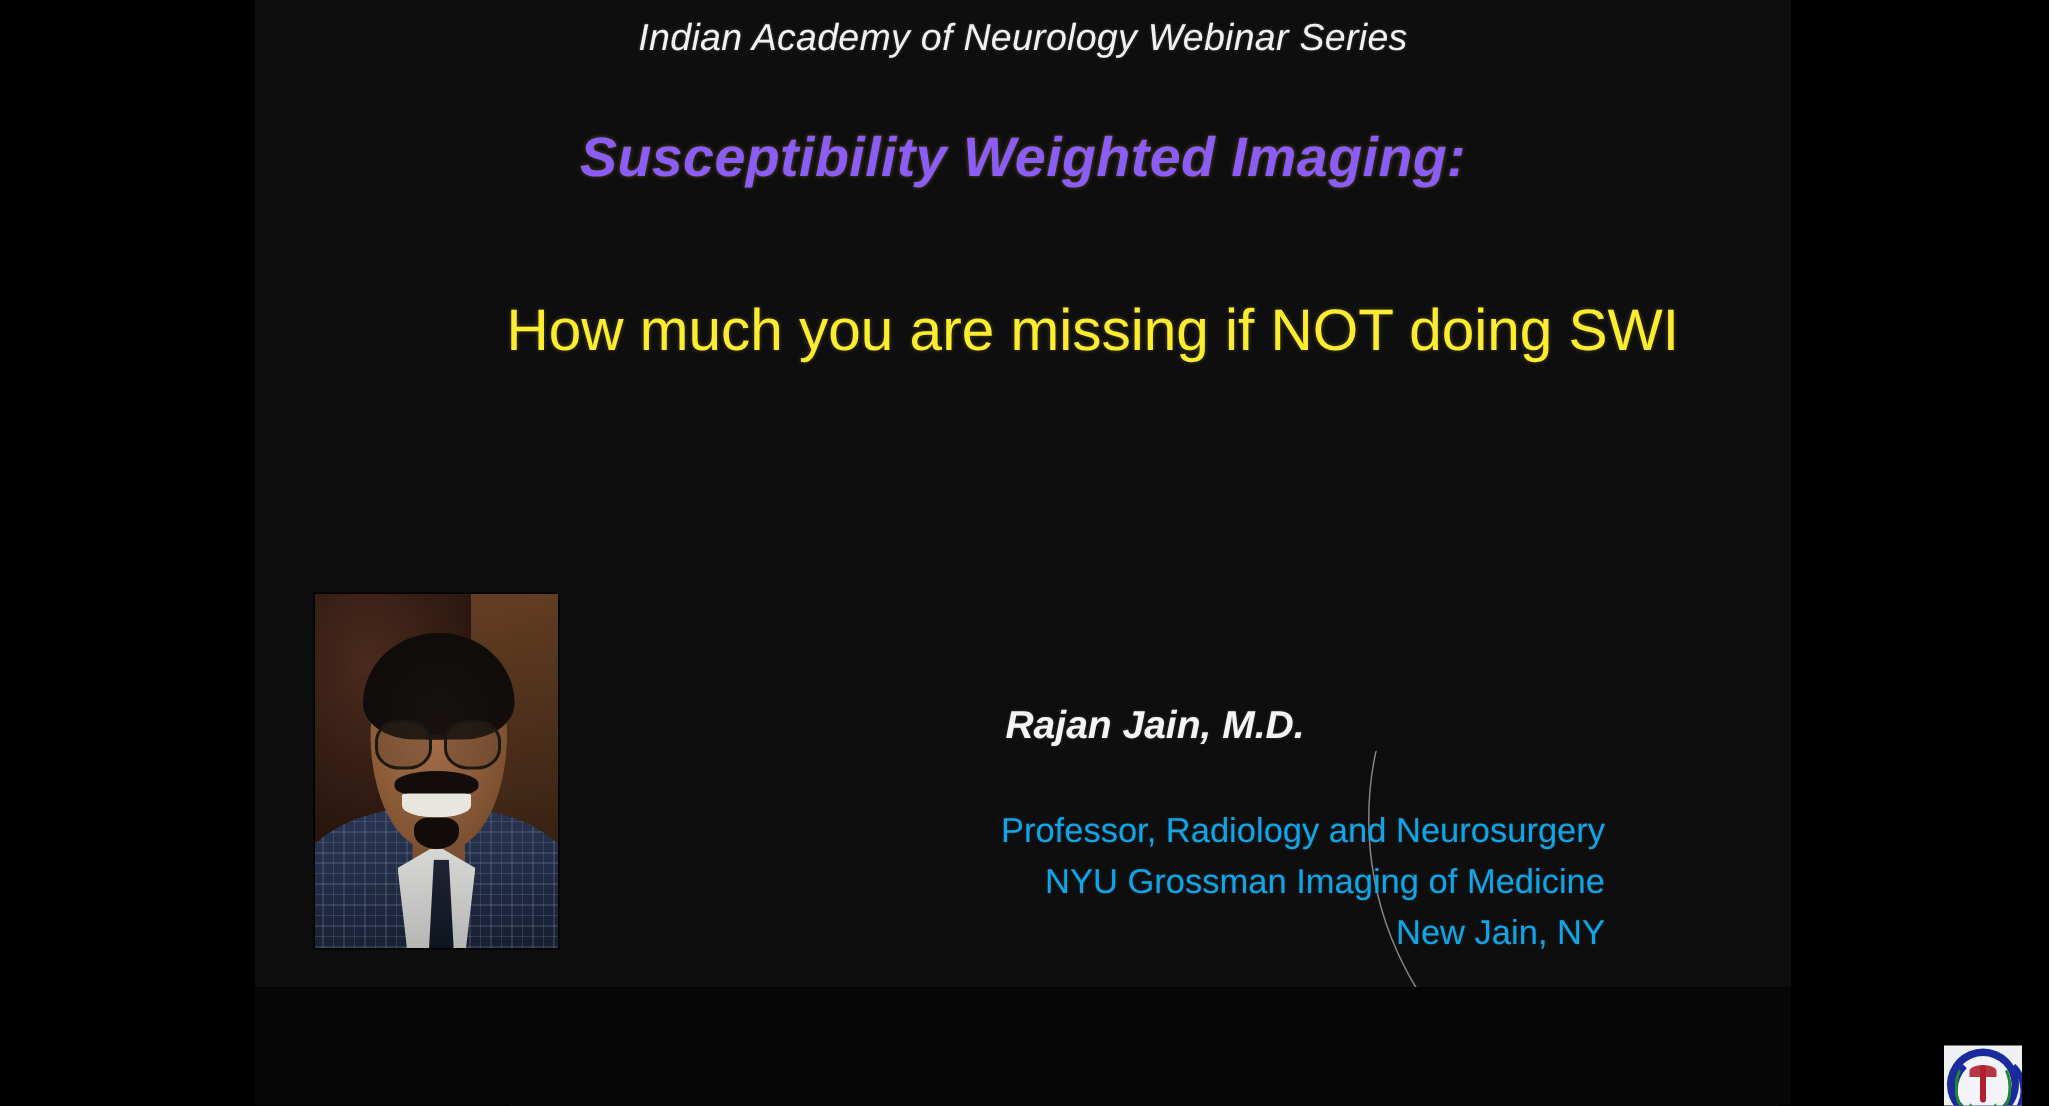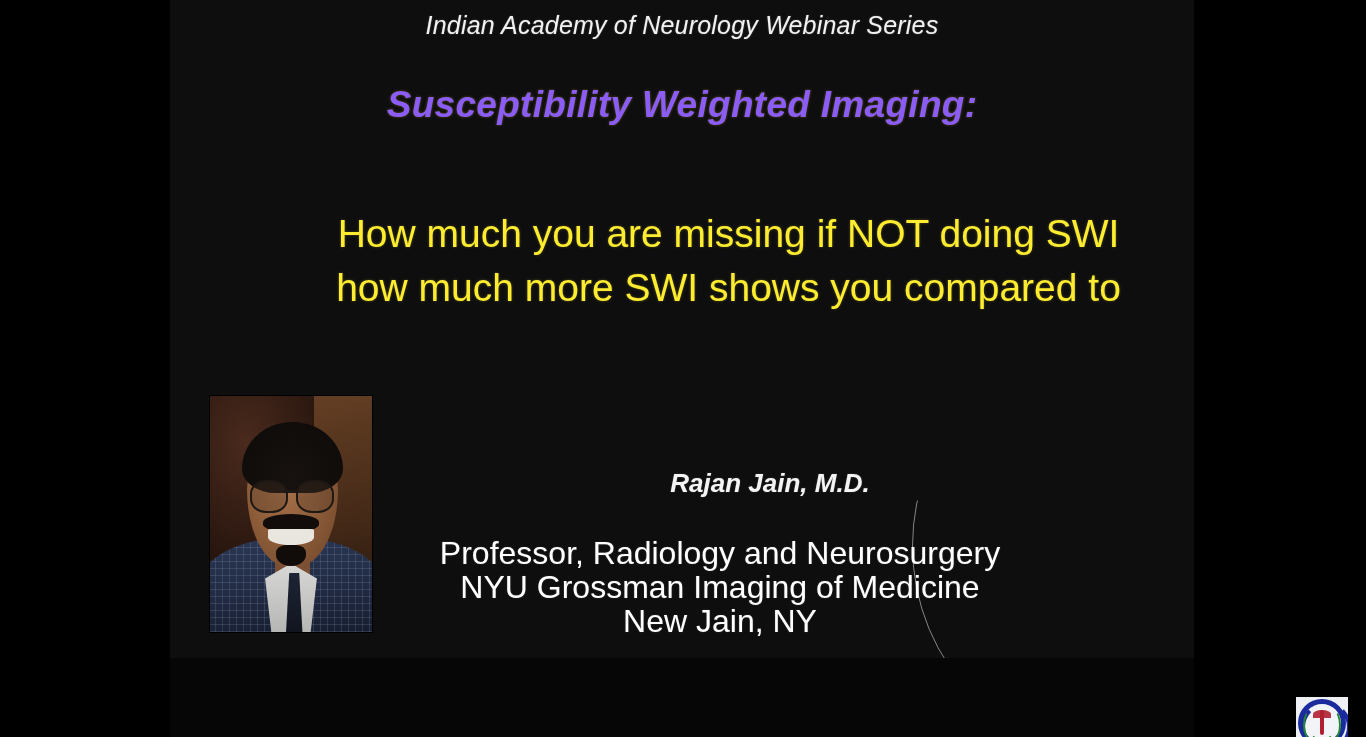"How much you are missing" #subtitle-block { top: 207px -> 194px }
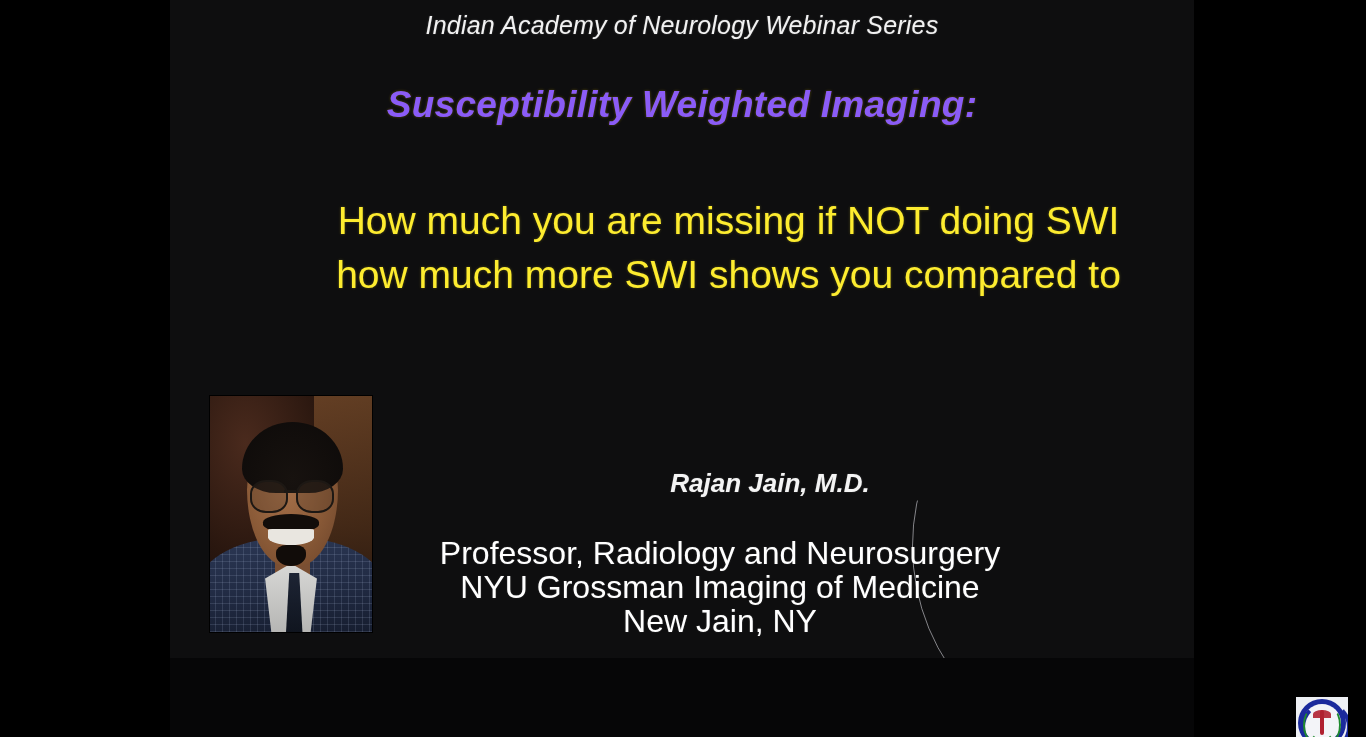"how much more SWI shows" span.line { html: <span>how much more SWI shows you compared to</span> -> none }
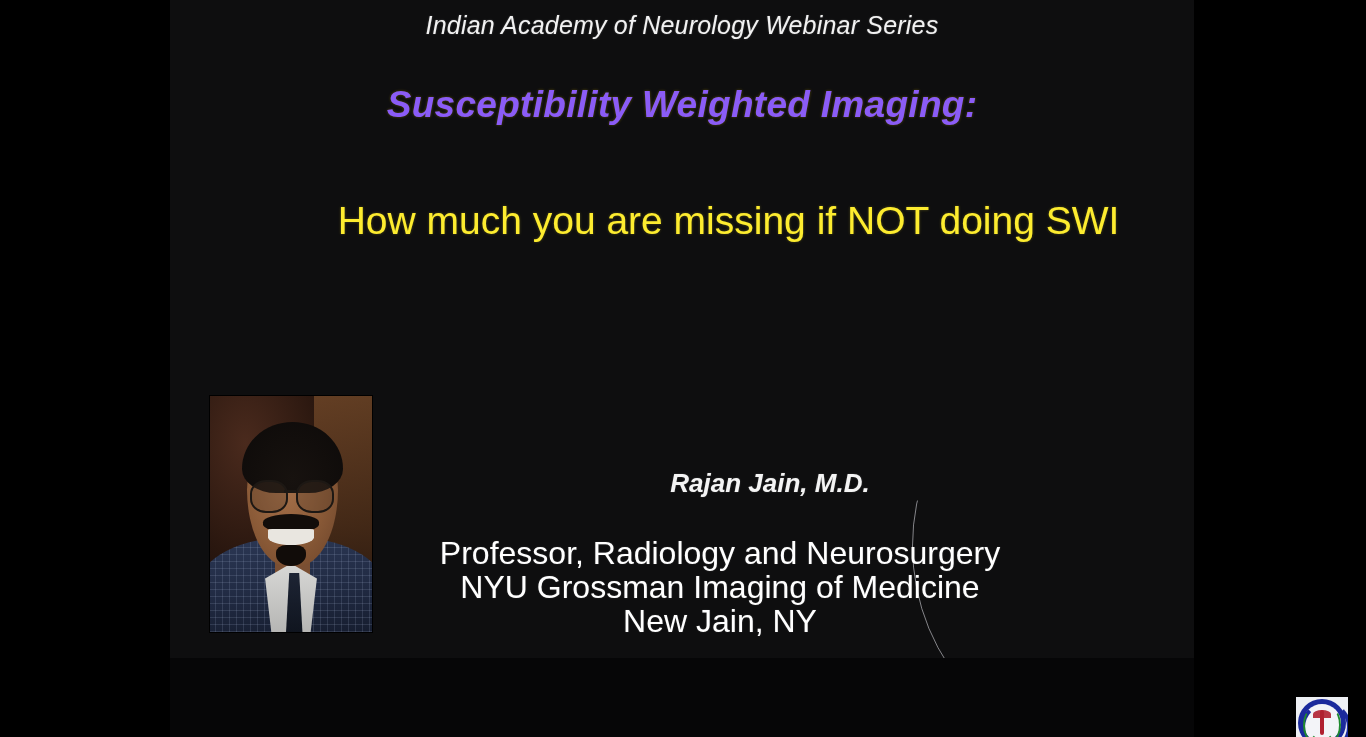"Professor, Radiology and Neurosurgery" #affiliation-block { color: #ffffff -> #0ea5e9; font-size: 32px -> 23px; text-align: center -> right }
